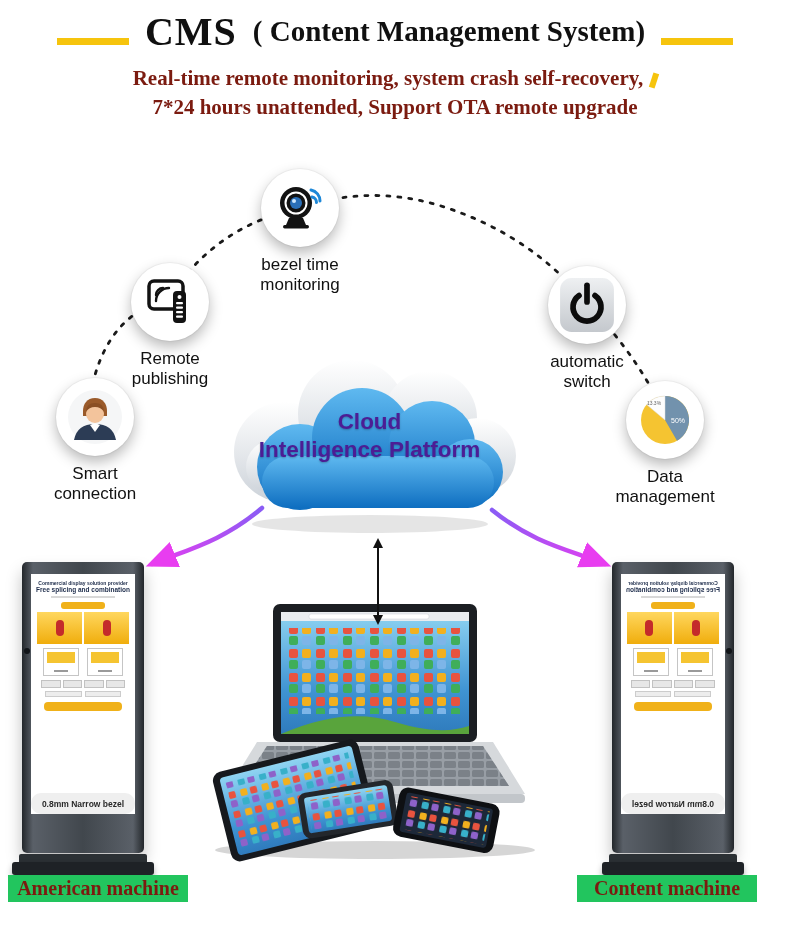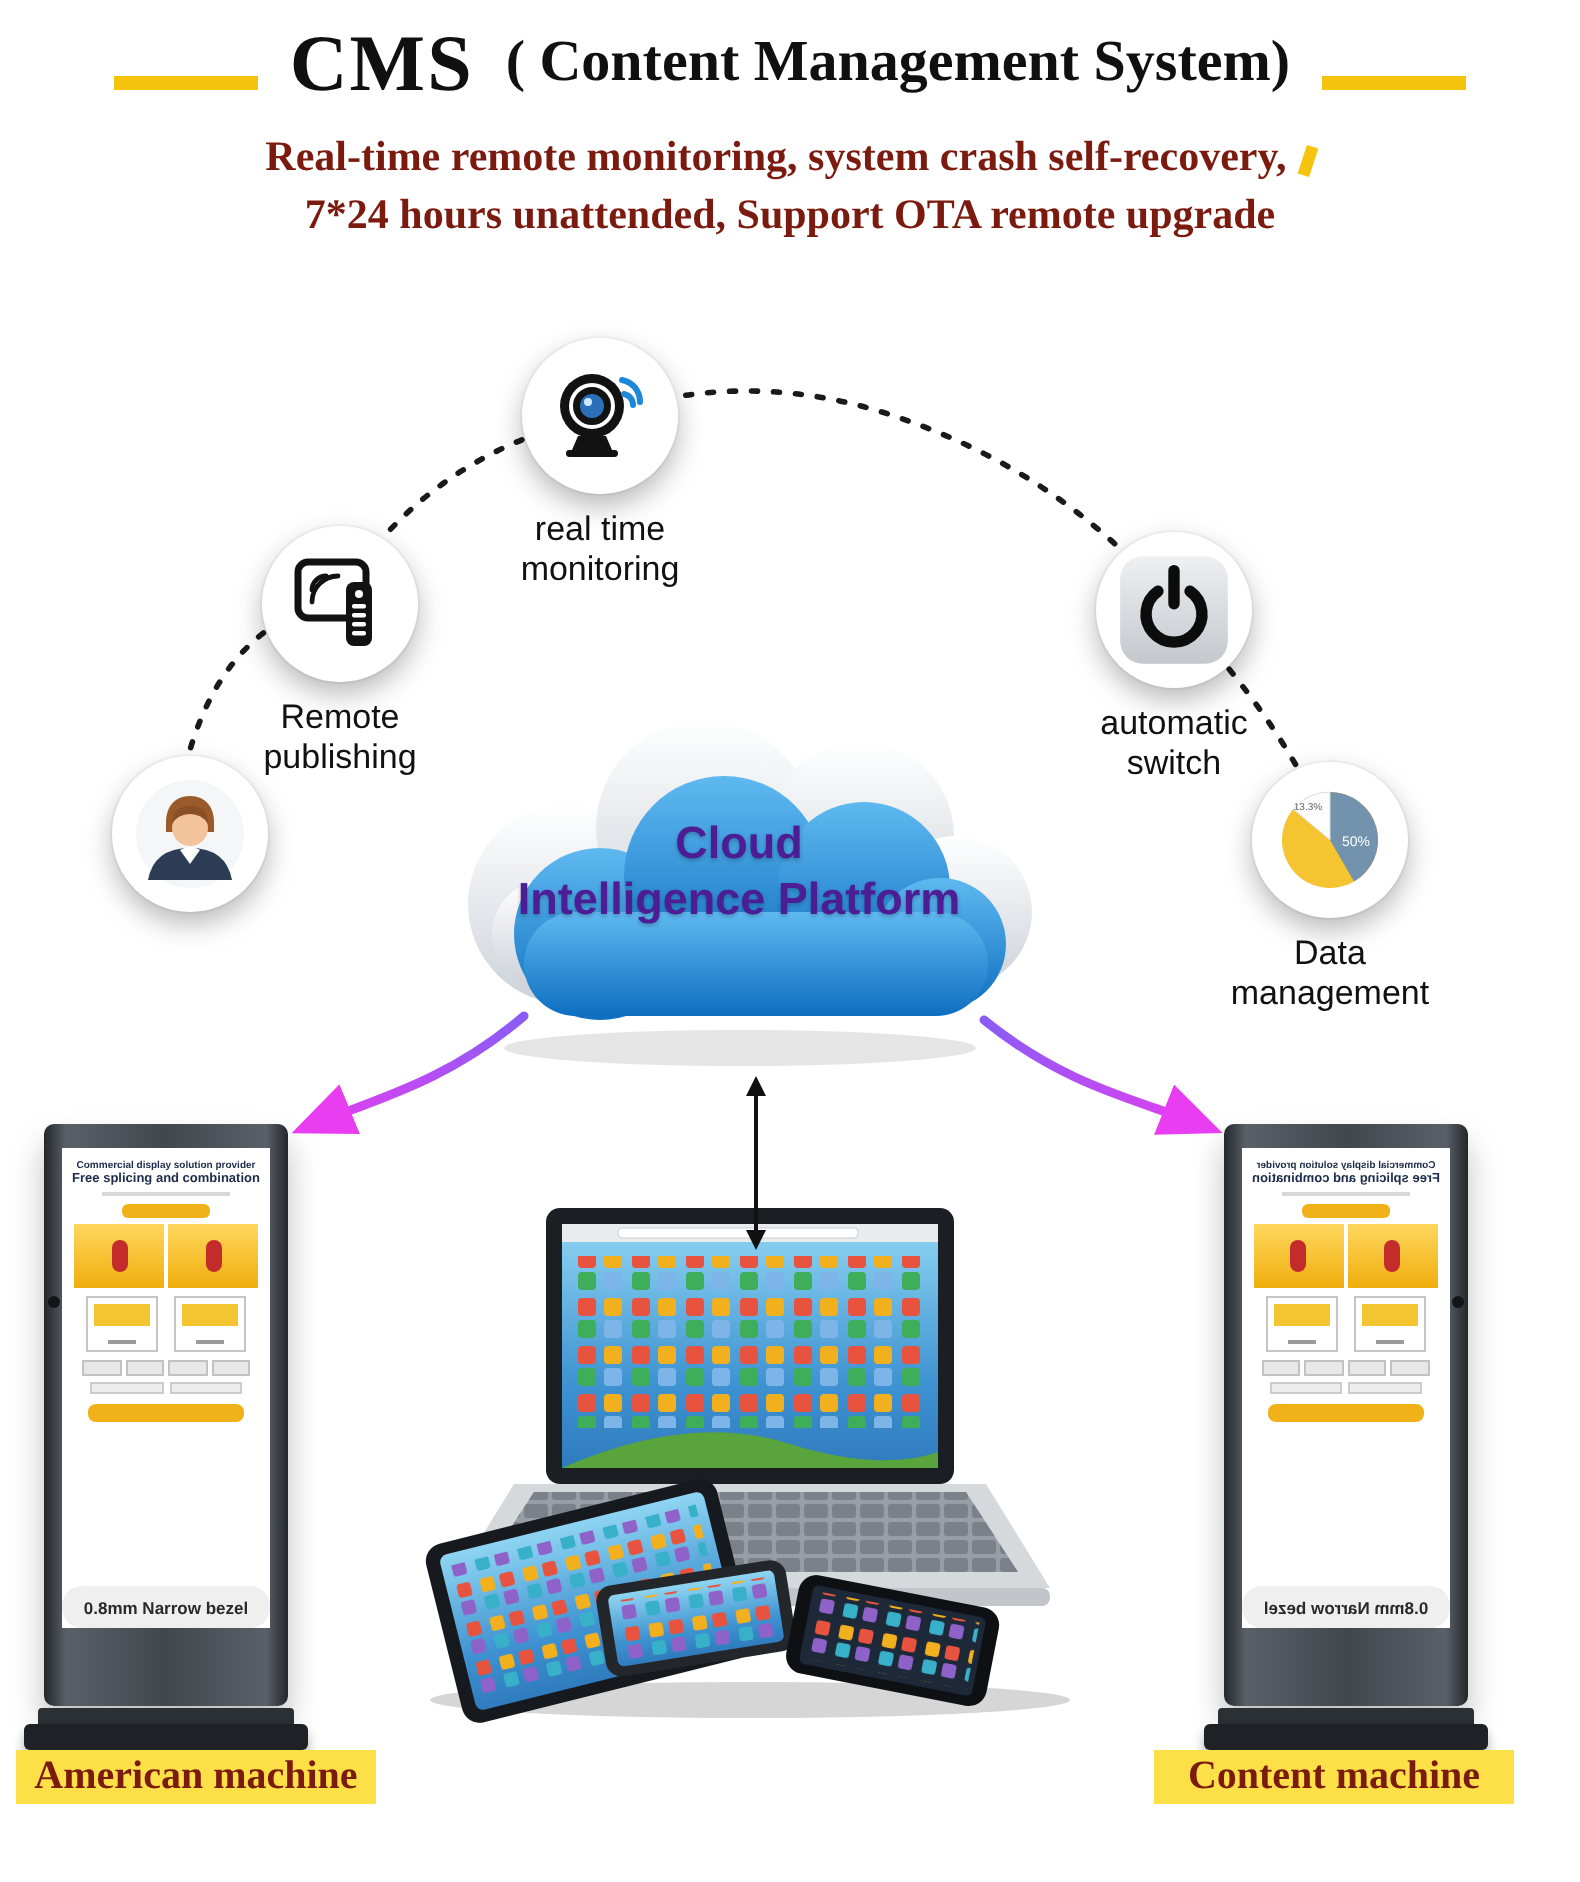"real time" span { text: real -> bezel }
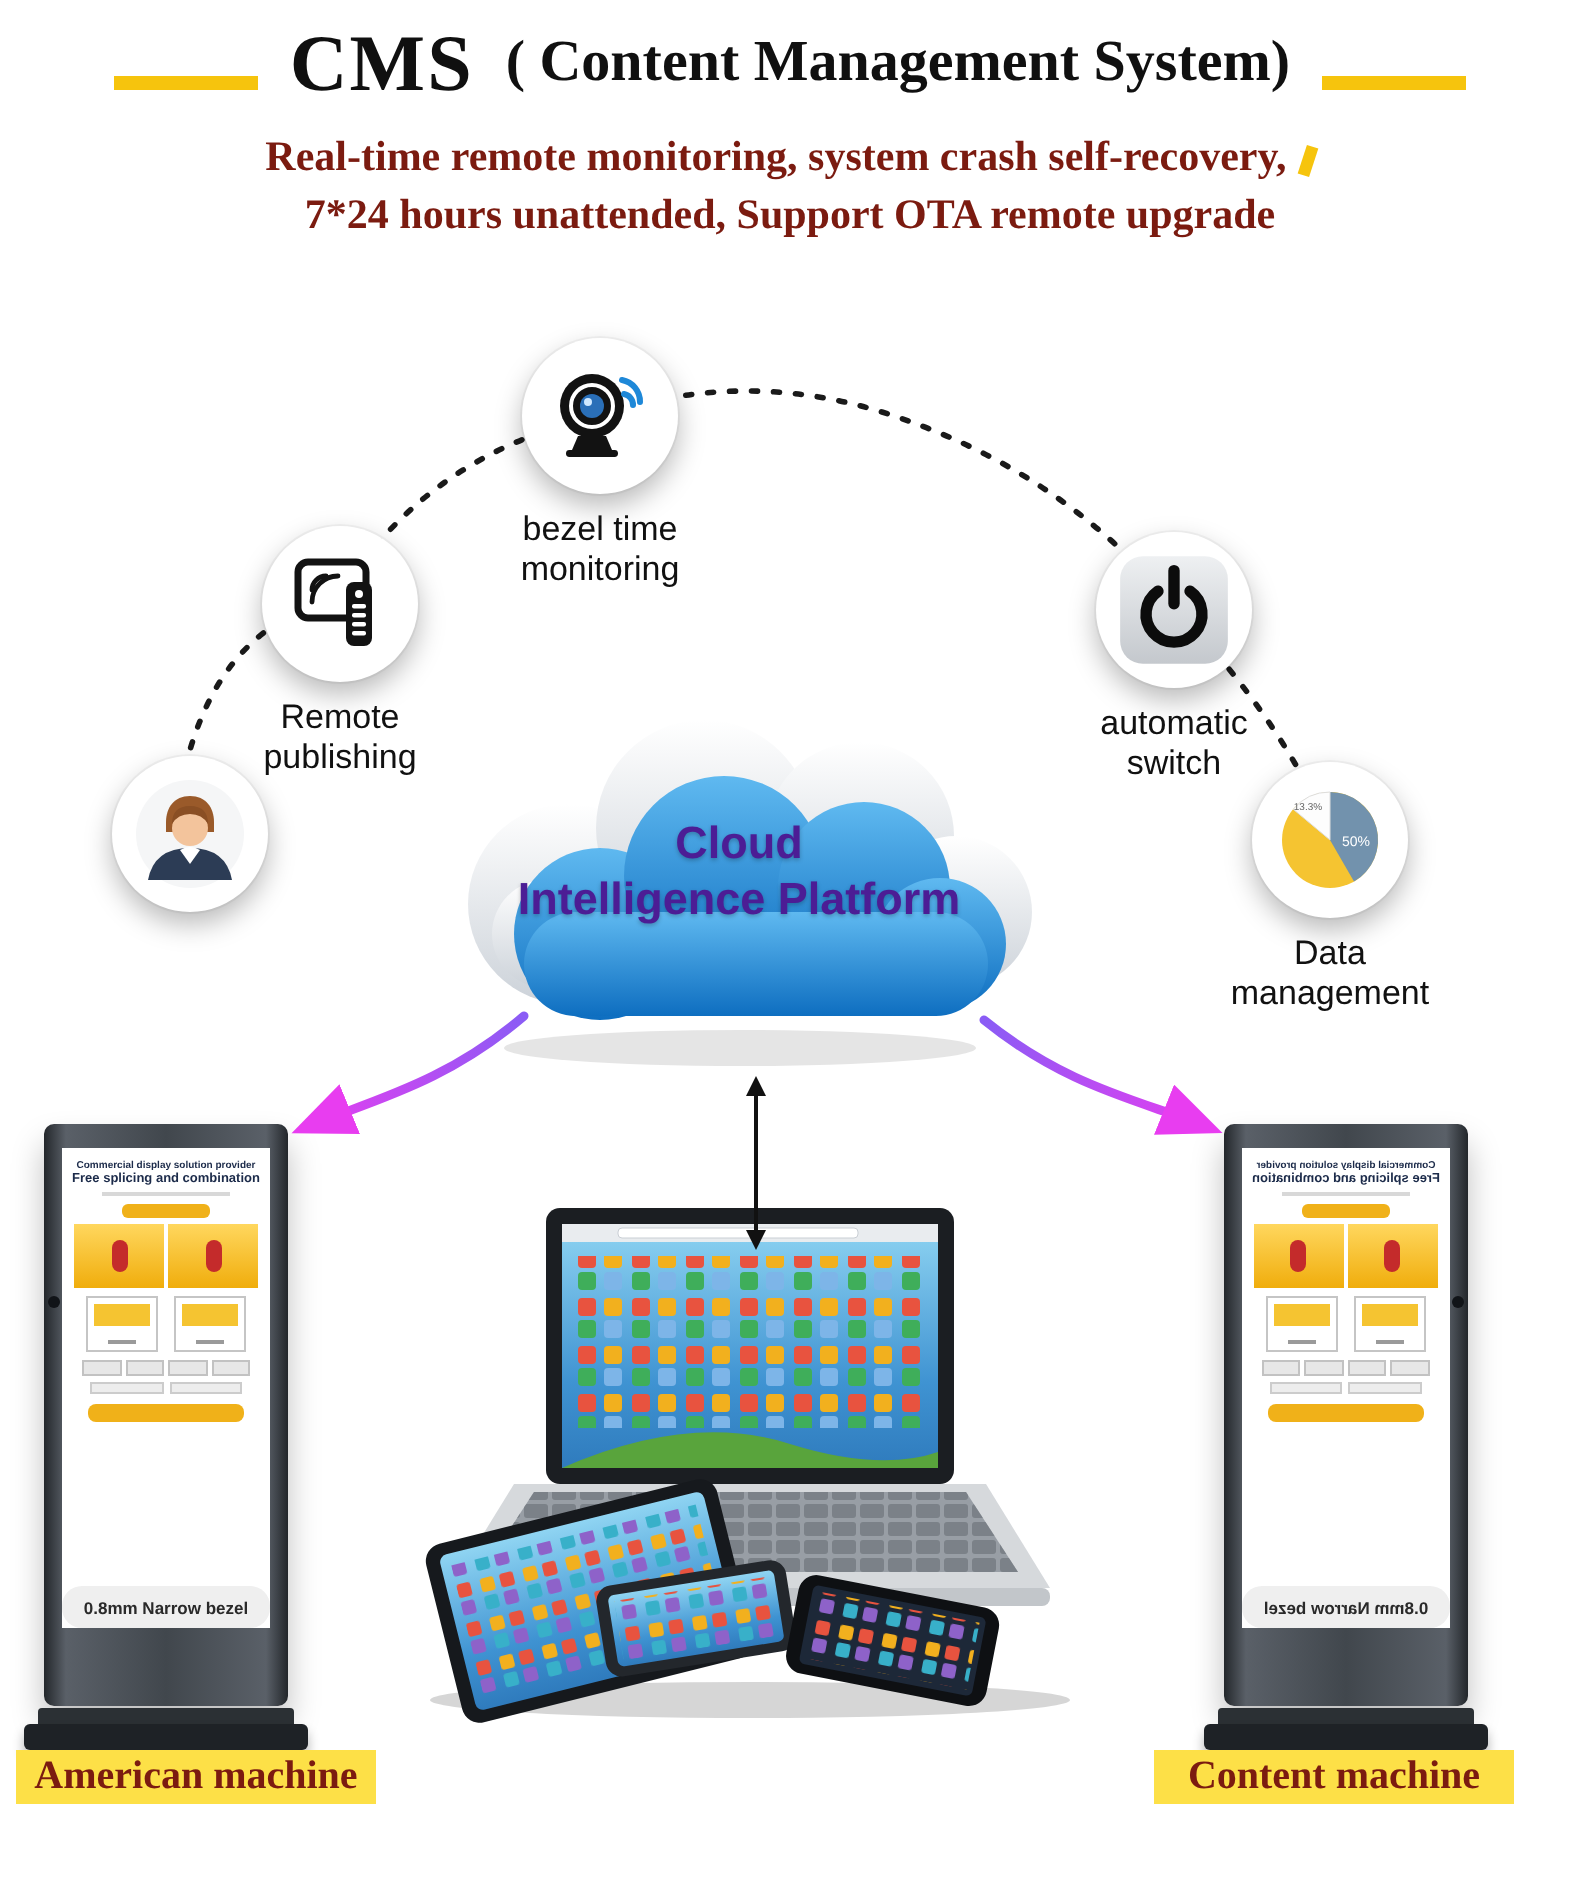"Smart" div.flabel { html: none -> <div> <span>Smart</span><br> <span>connection</span> </div> }
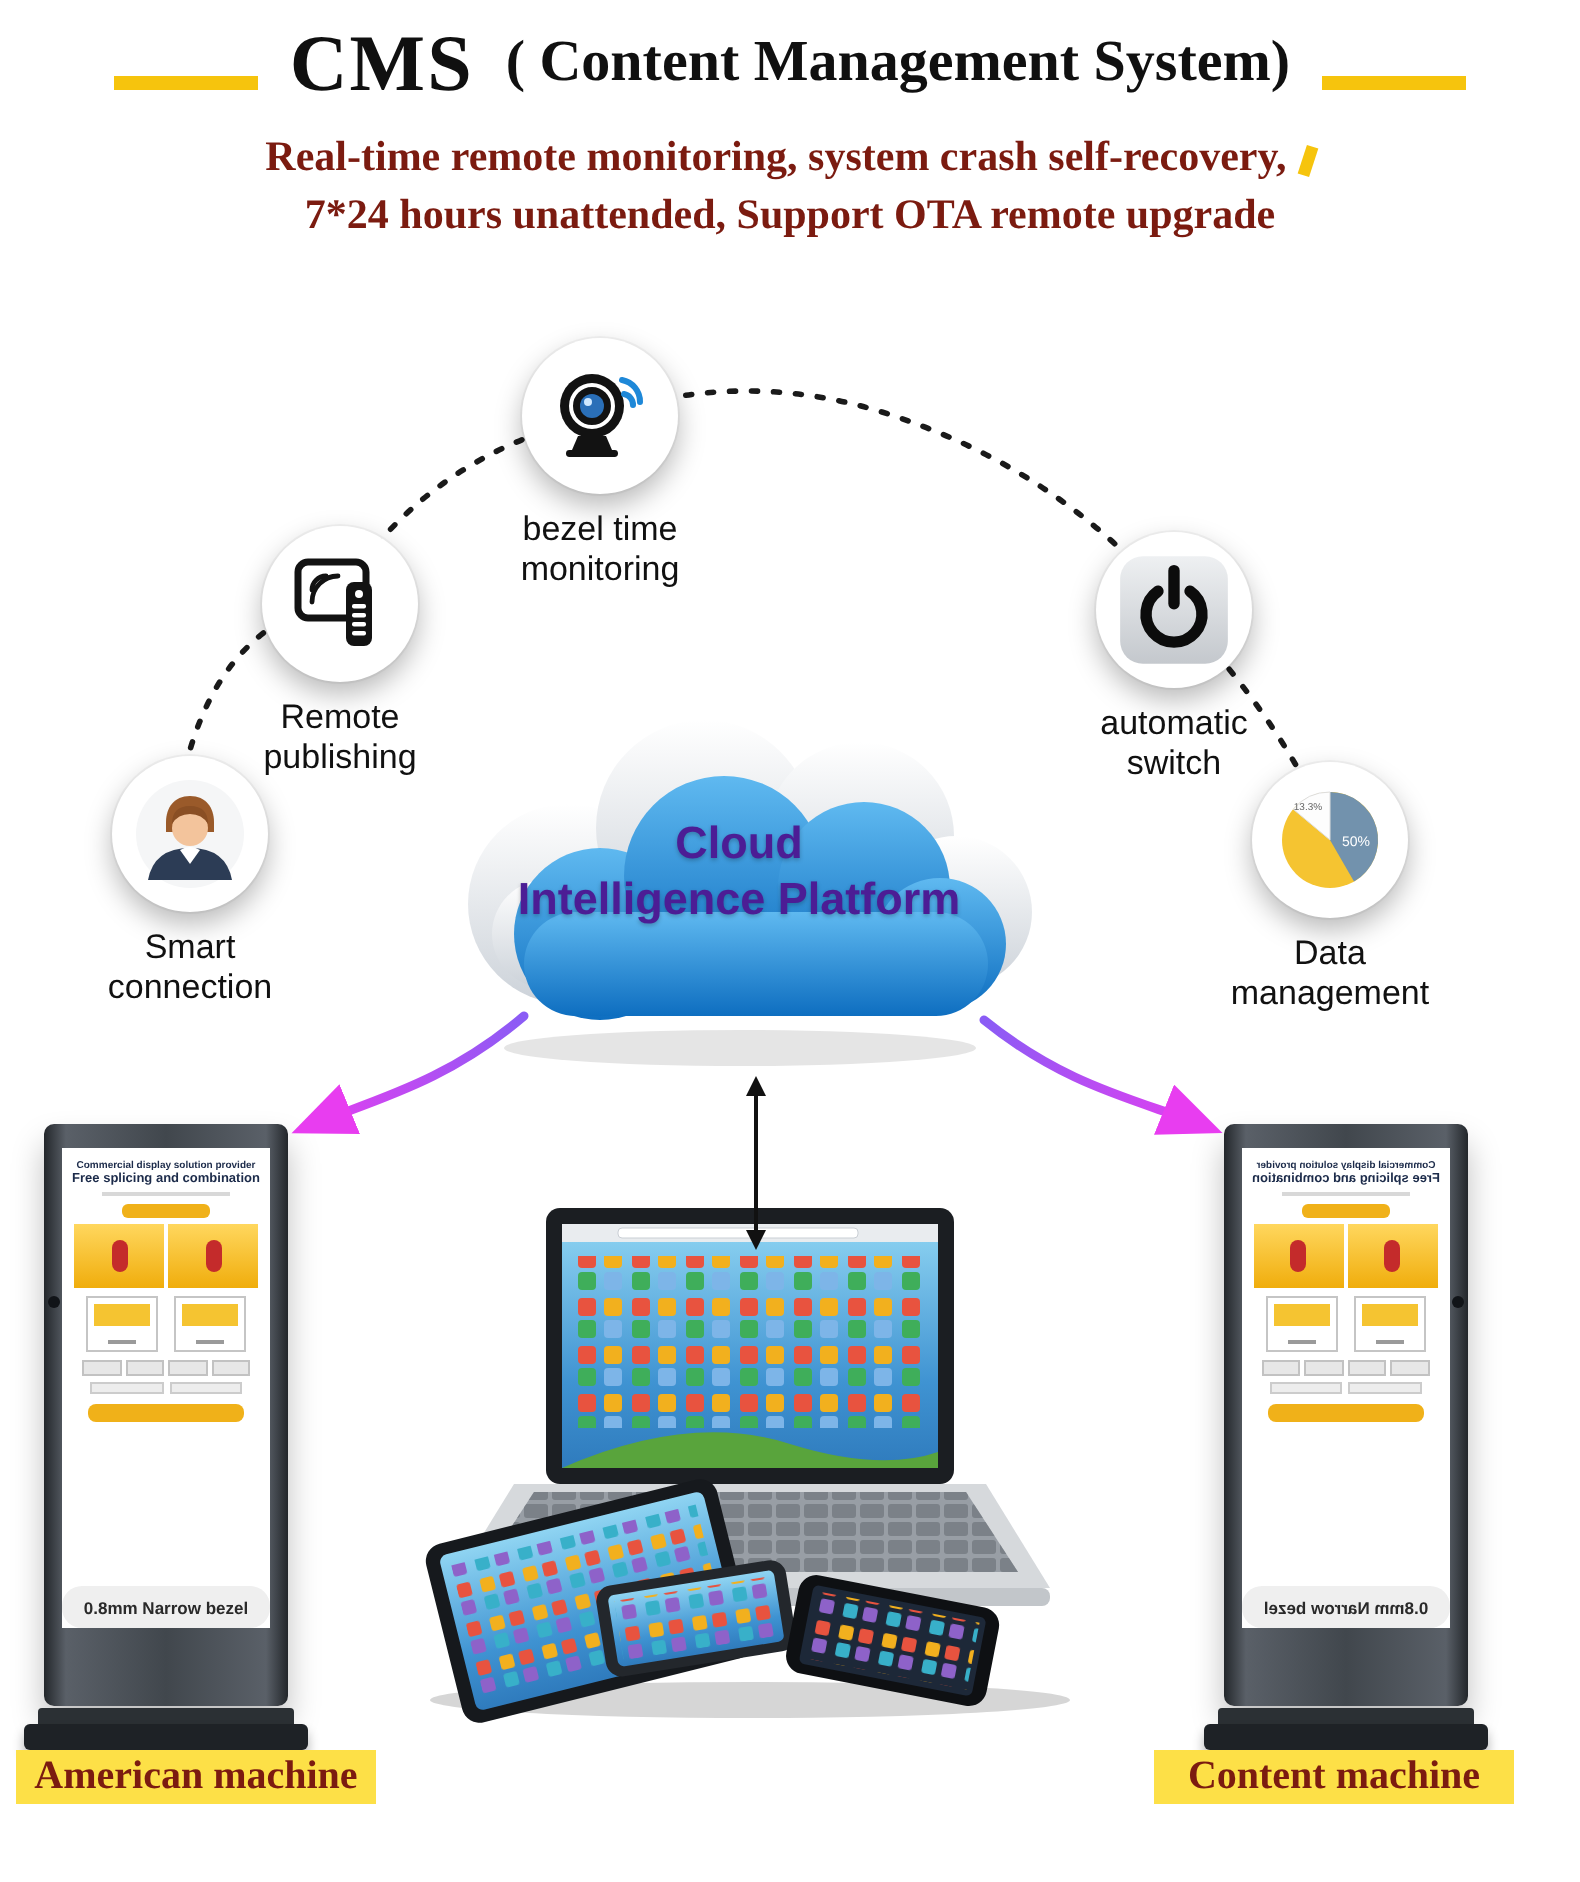"American machine" .bottom-label { background: #fde047 -> #22c55e }
